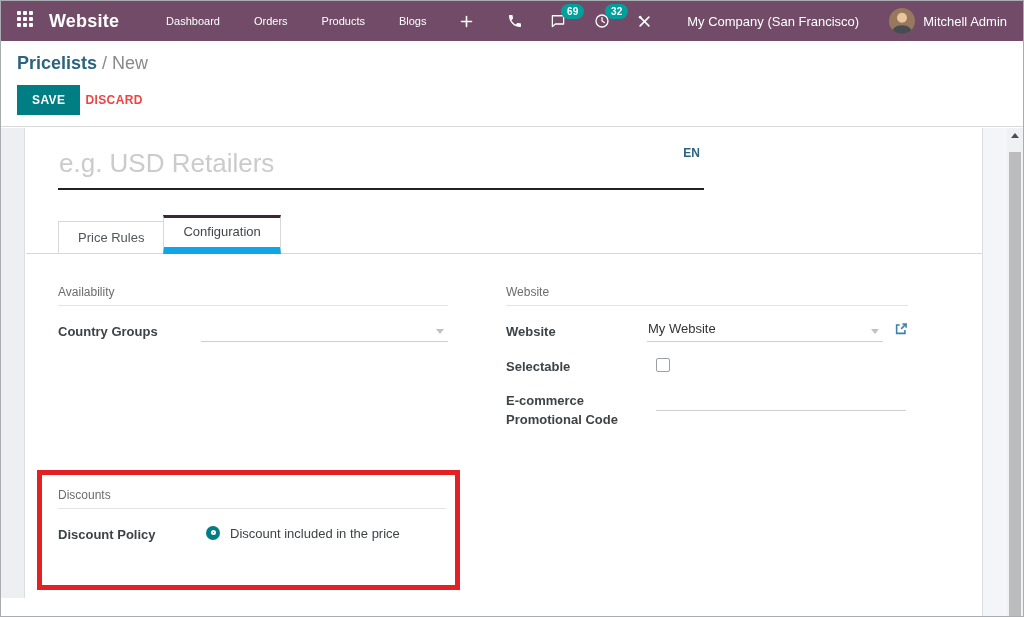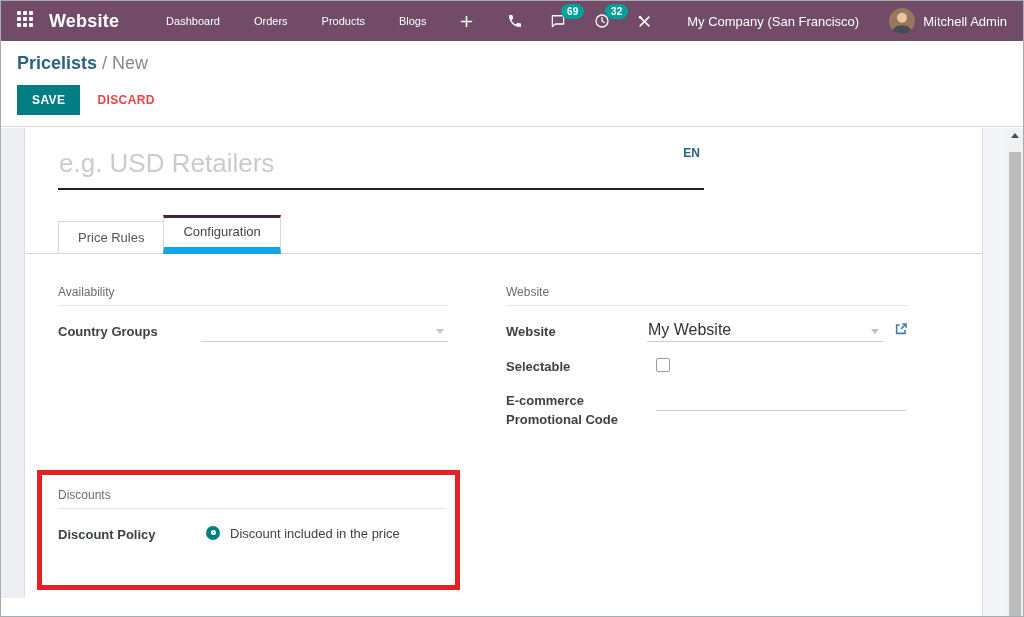"SAVE" .btn-row { gap: 12px -> none }
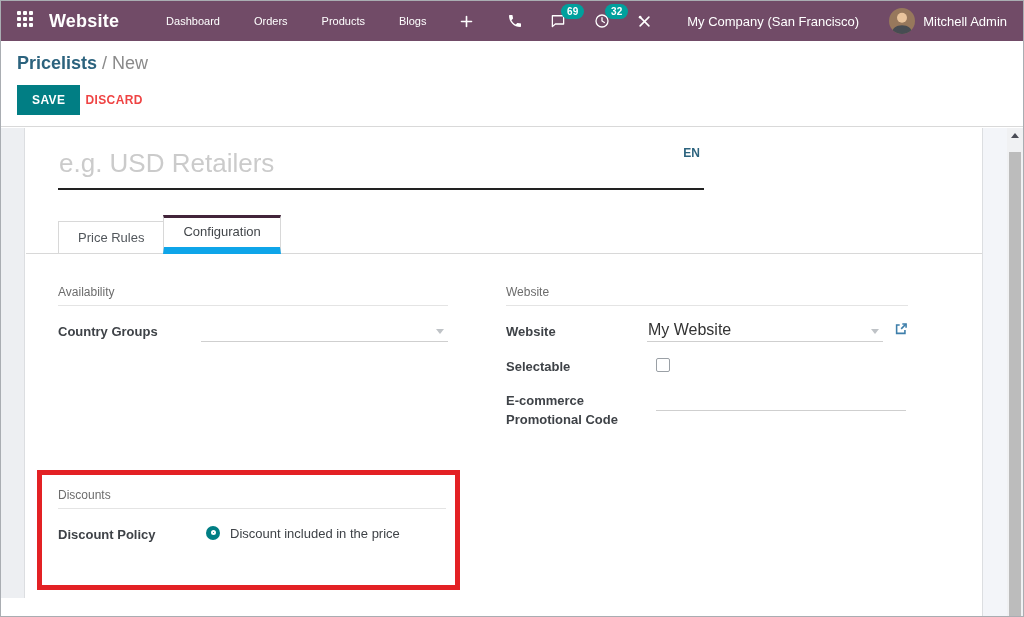"My Website" .fline { font-size: 16px -> 13px }
